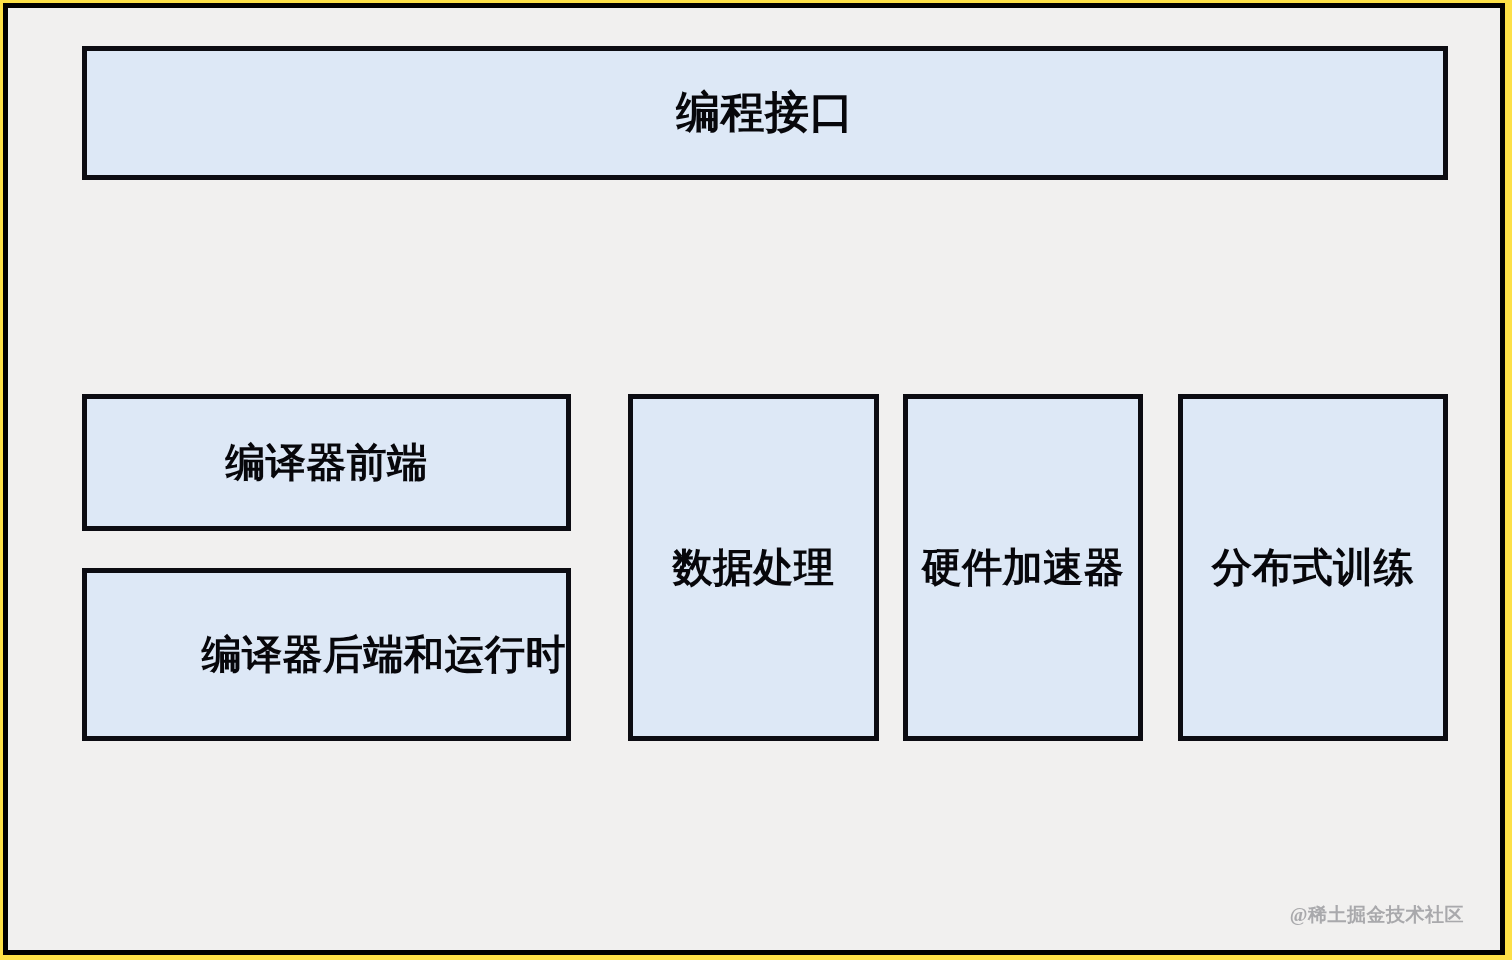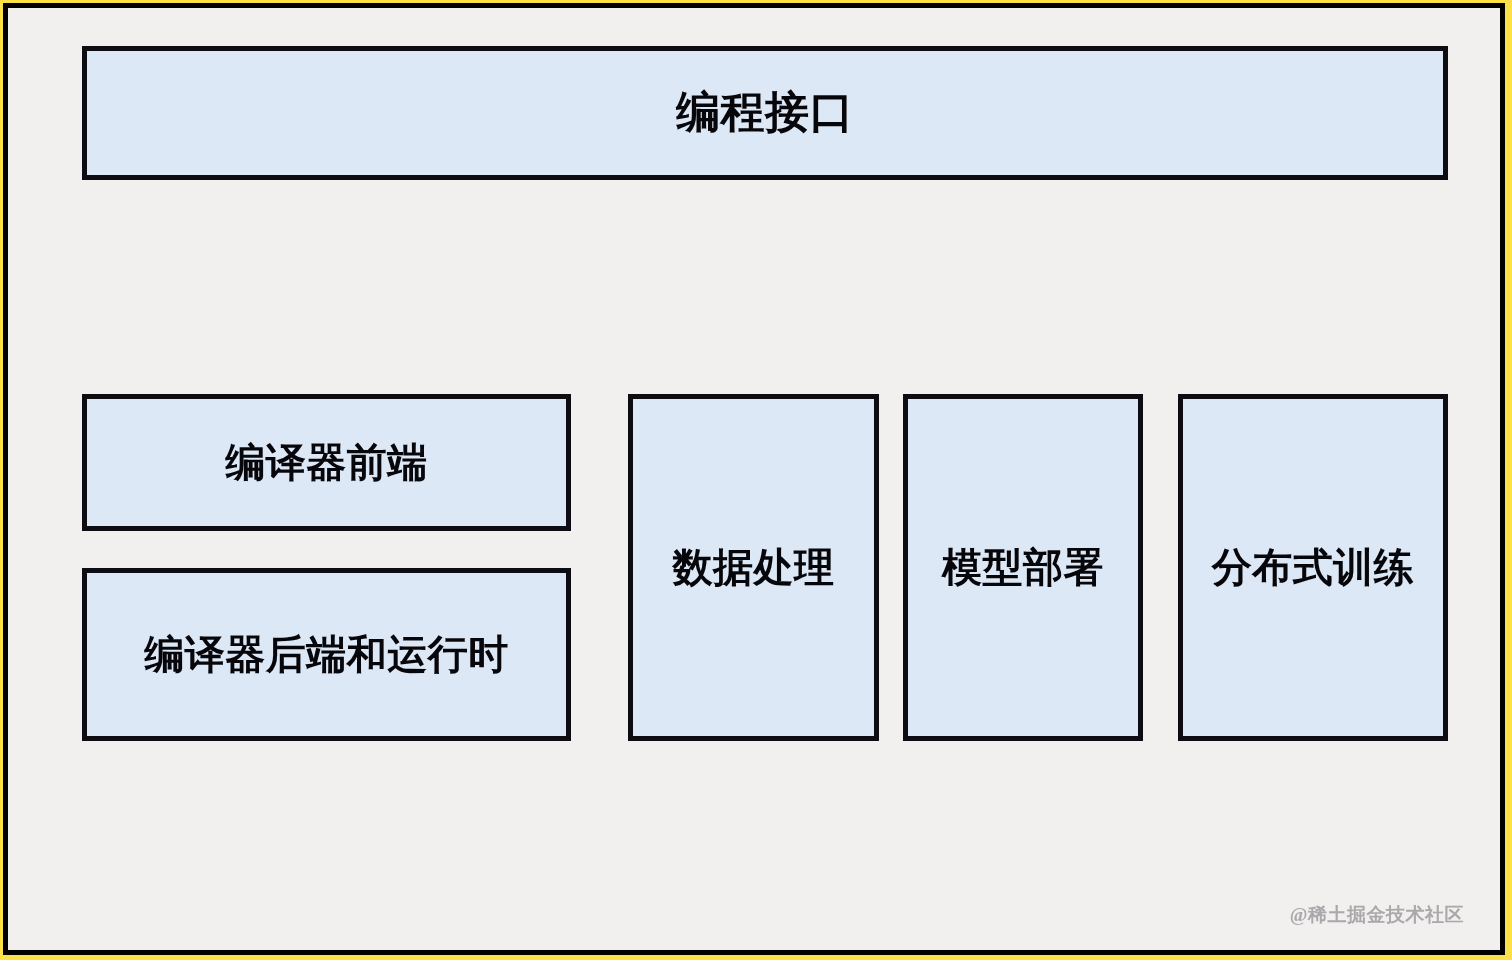"模型部署" span.layer-label { text: 模型部署 -> 硬件加速器 }
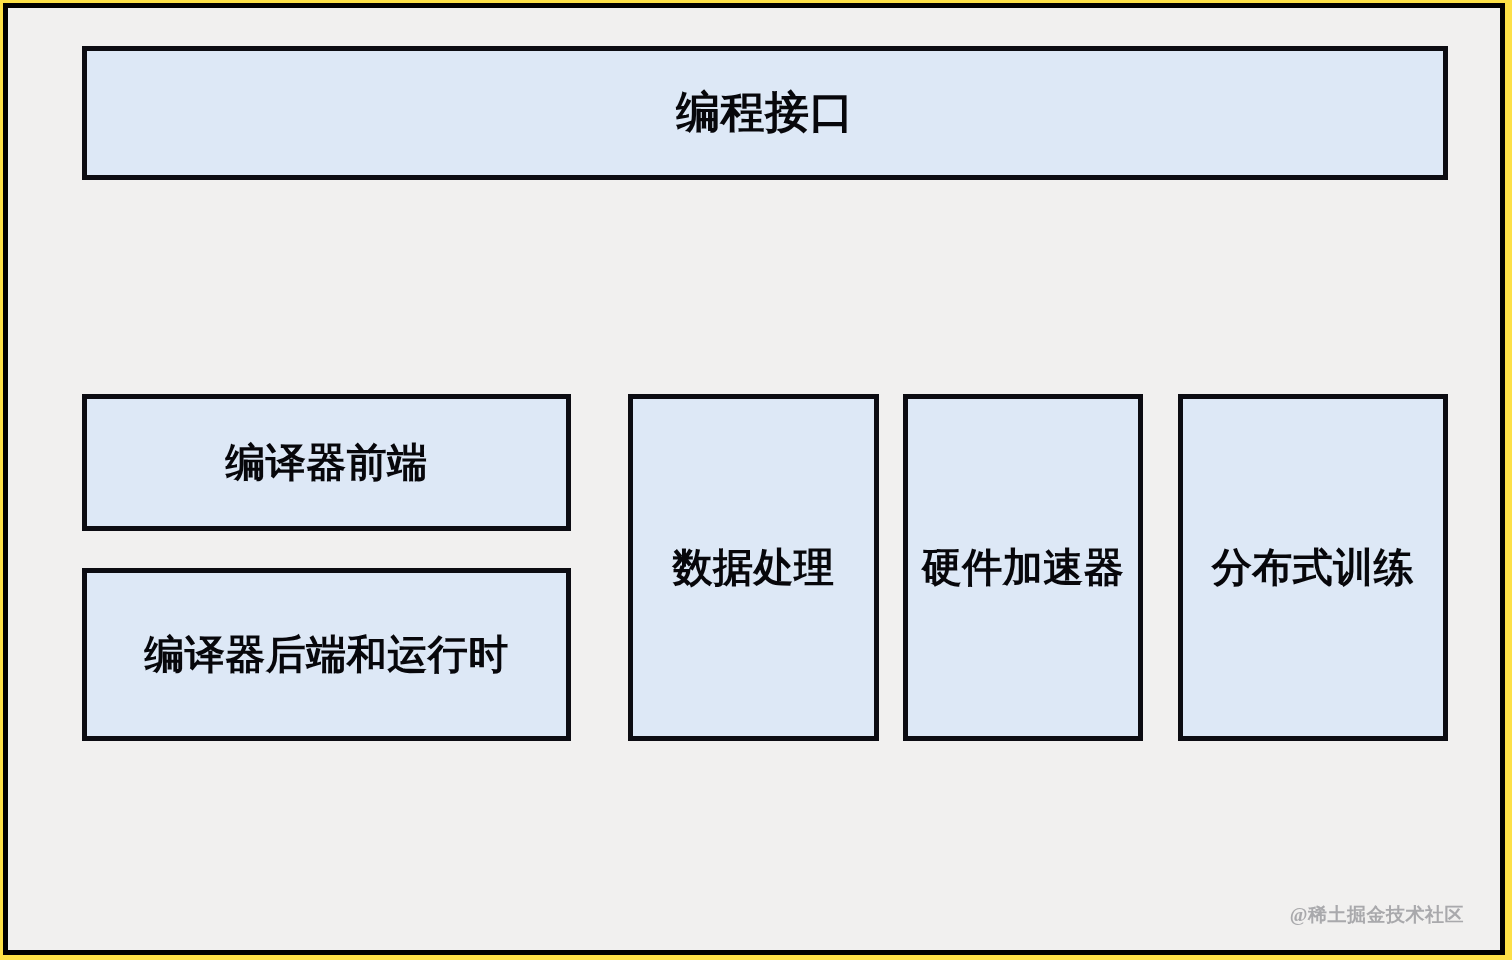"编译器后端和运行时" .box-compiler-backend-runtime { justify-content: none -> flex-end }
